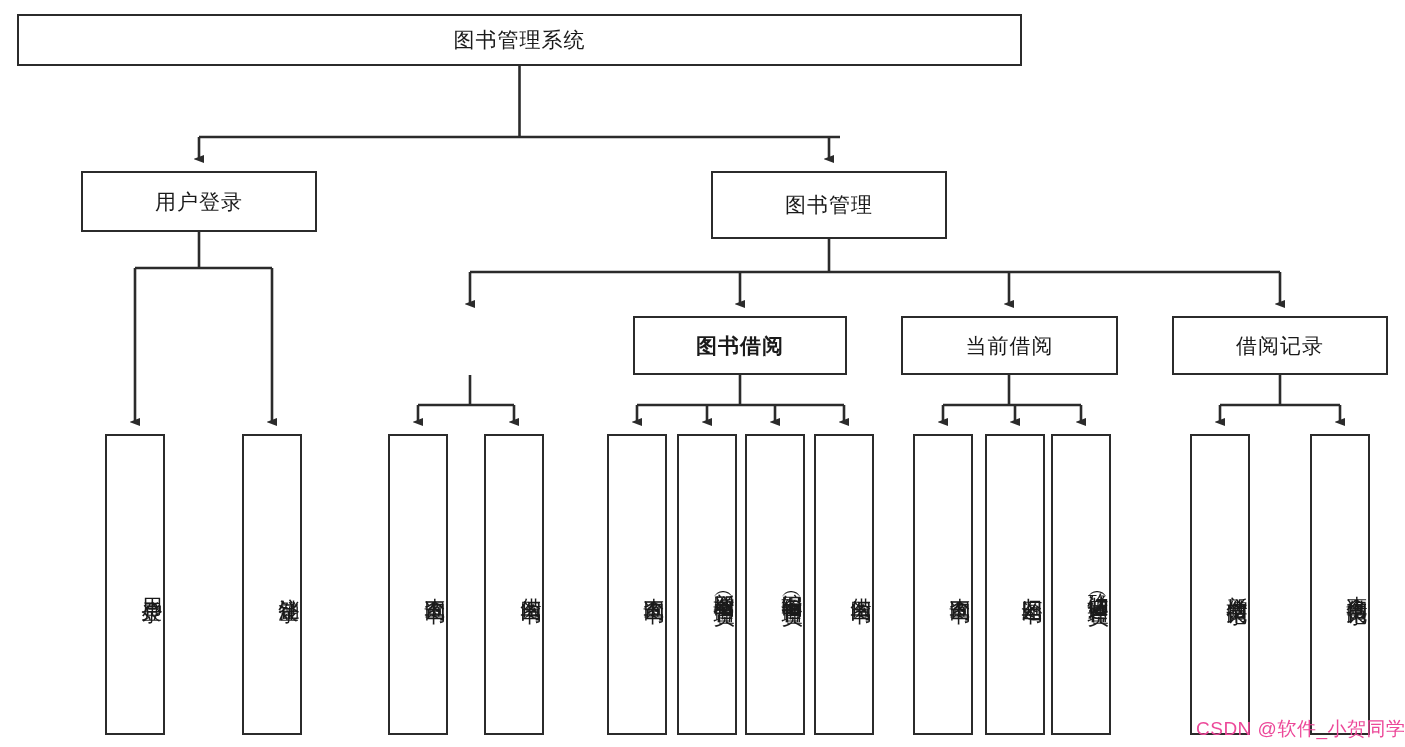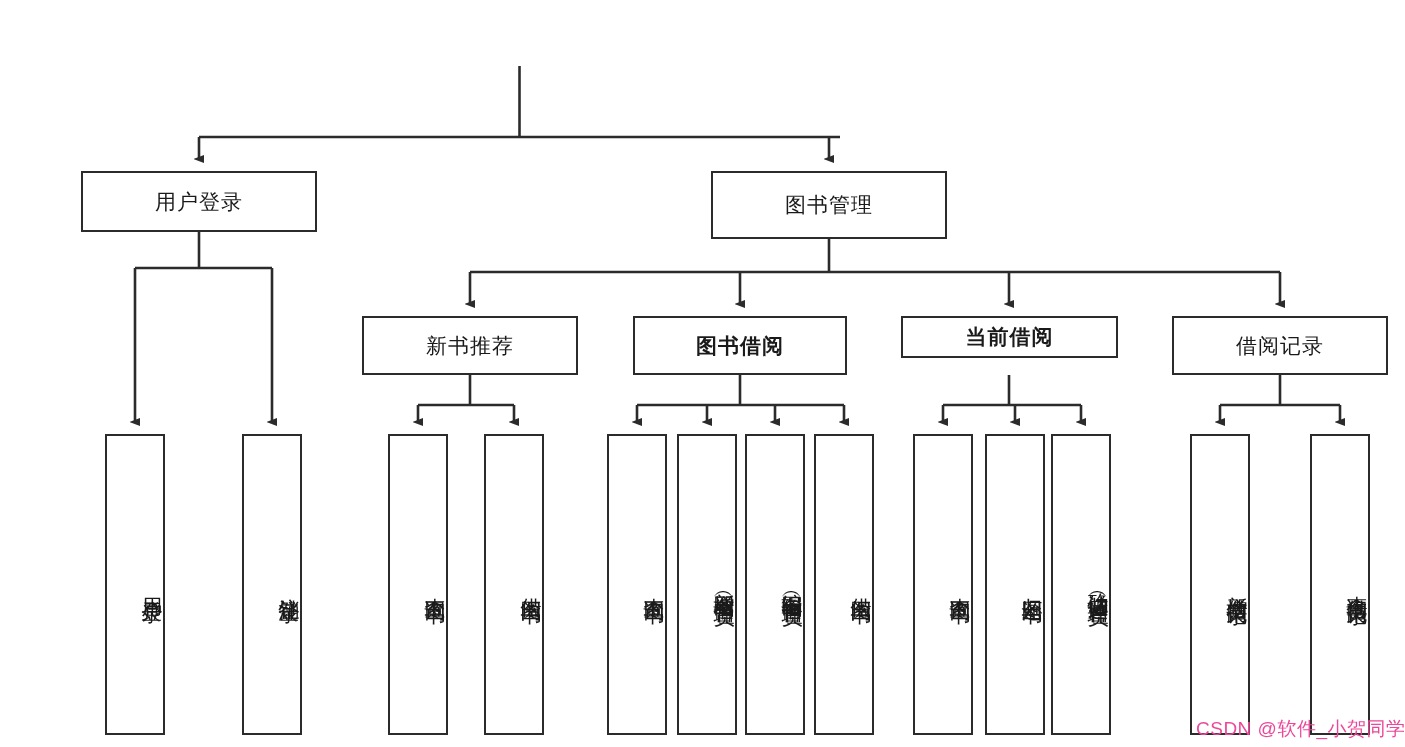"图书管理系统" div.node { html: none -> <div> <span>图书管理系统</span> </div> }
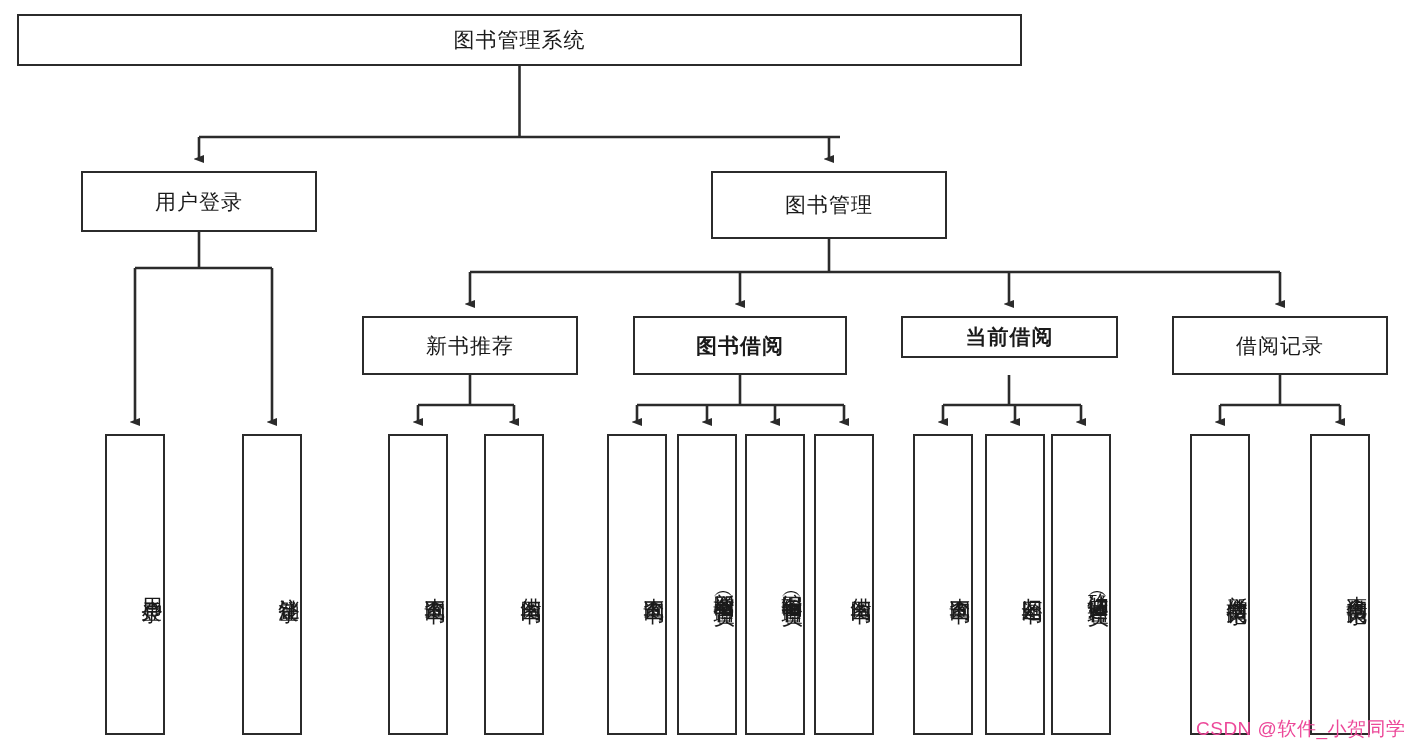"新书推荐" div.node { html: <div> <span>新书推荐</span> </div> -> none }
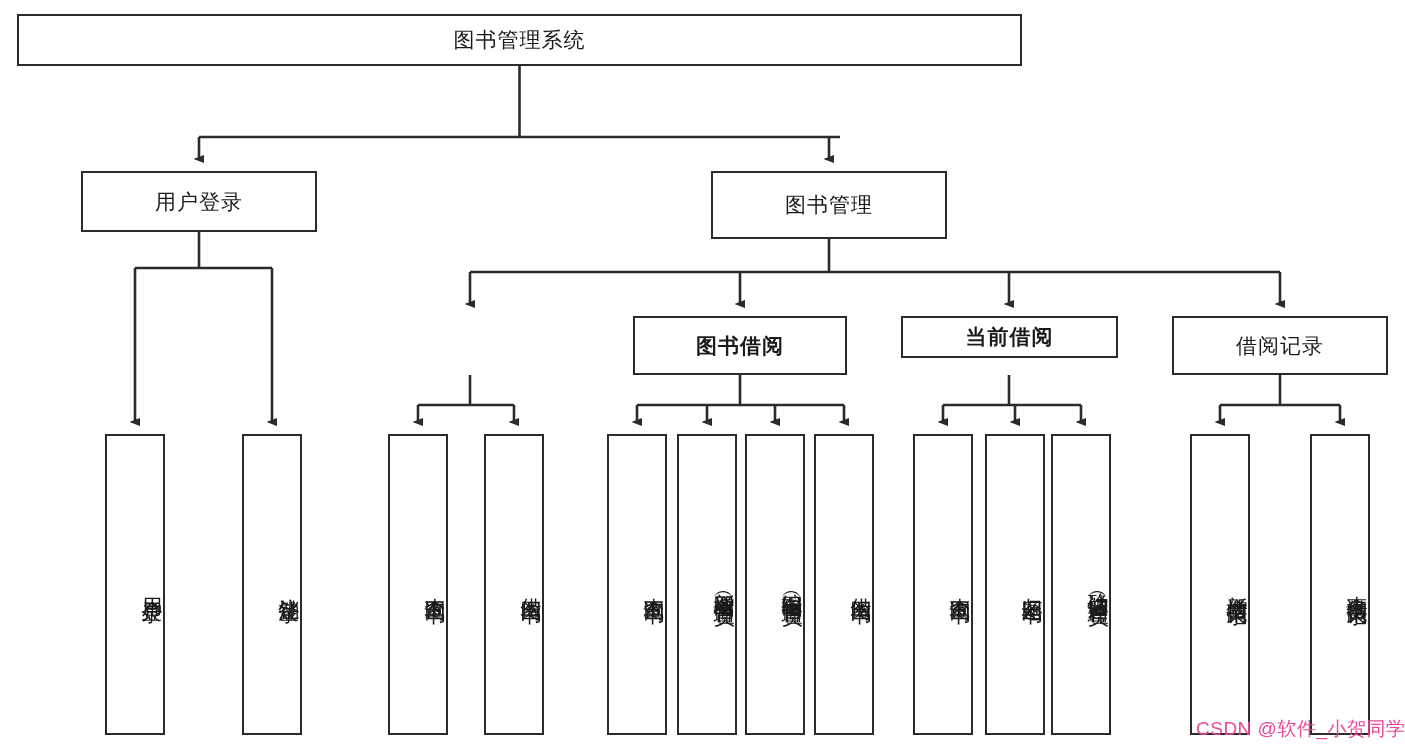"当前借阅" div.node { font-weight: bold -> none; height: 42px -> 59px }
